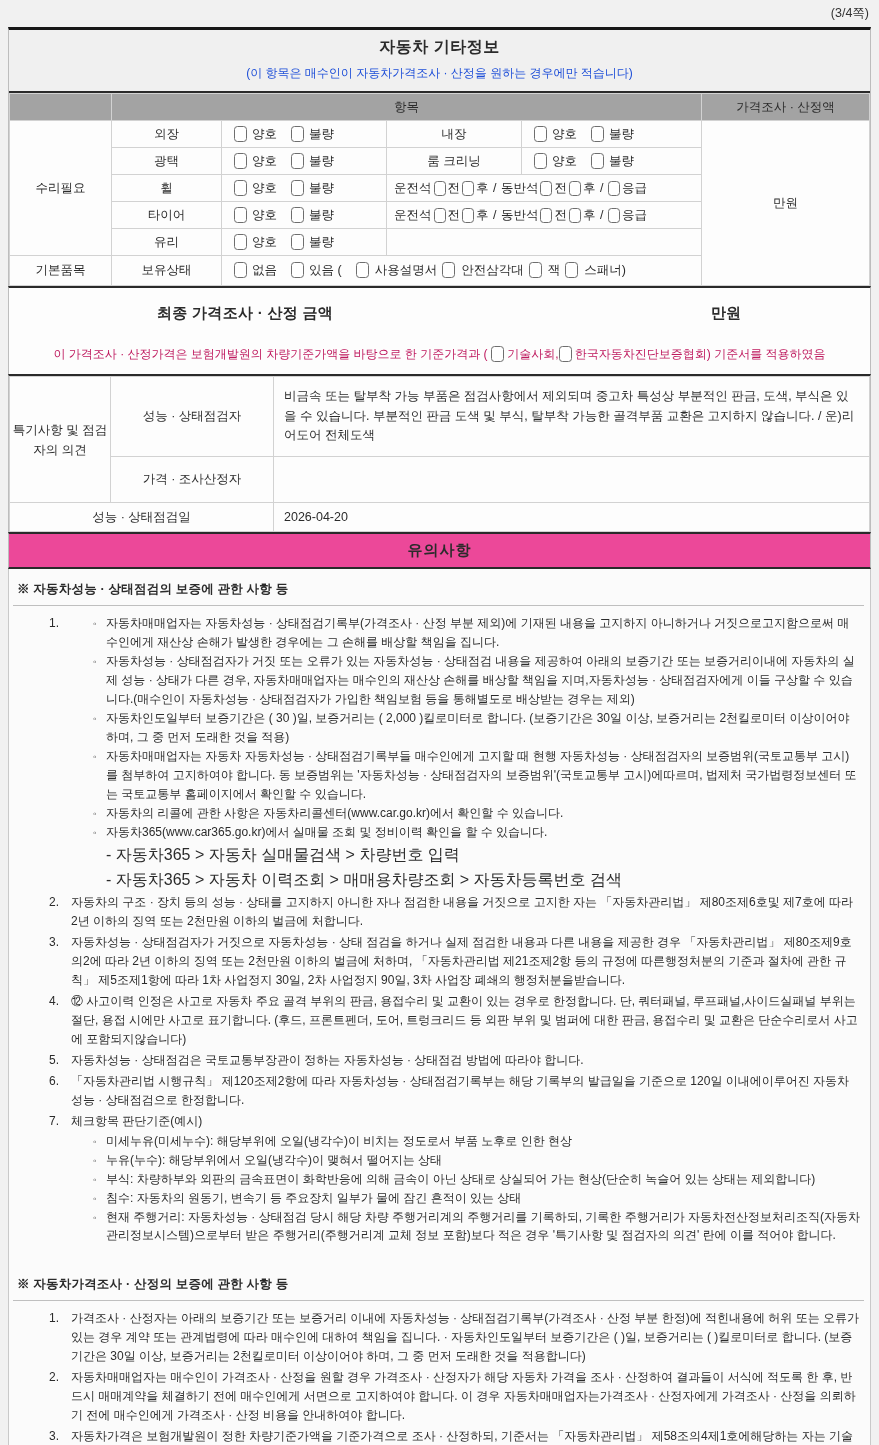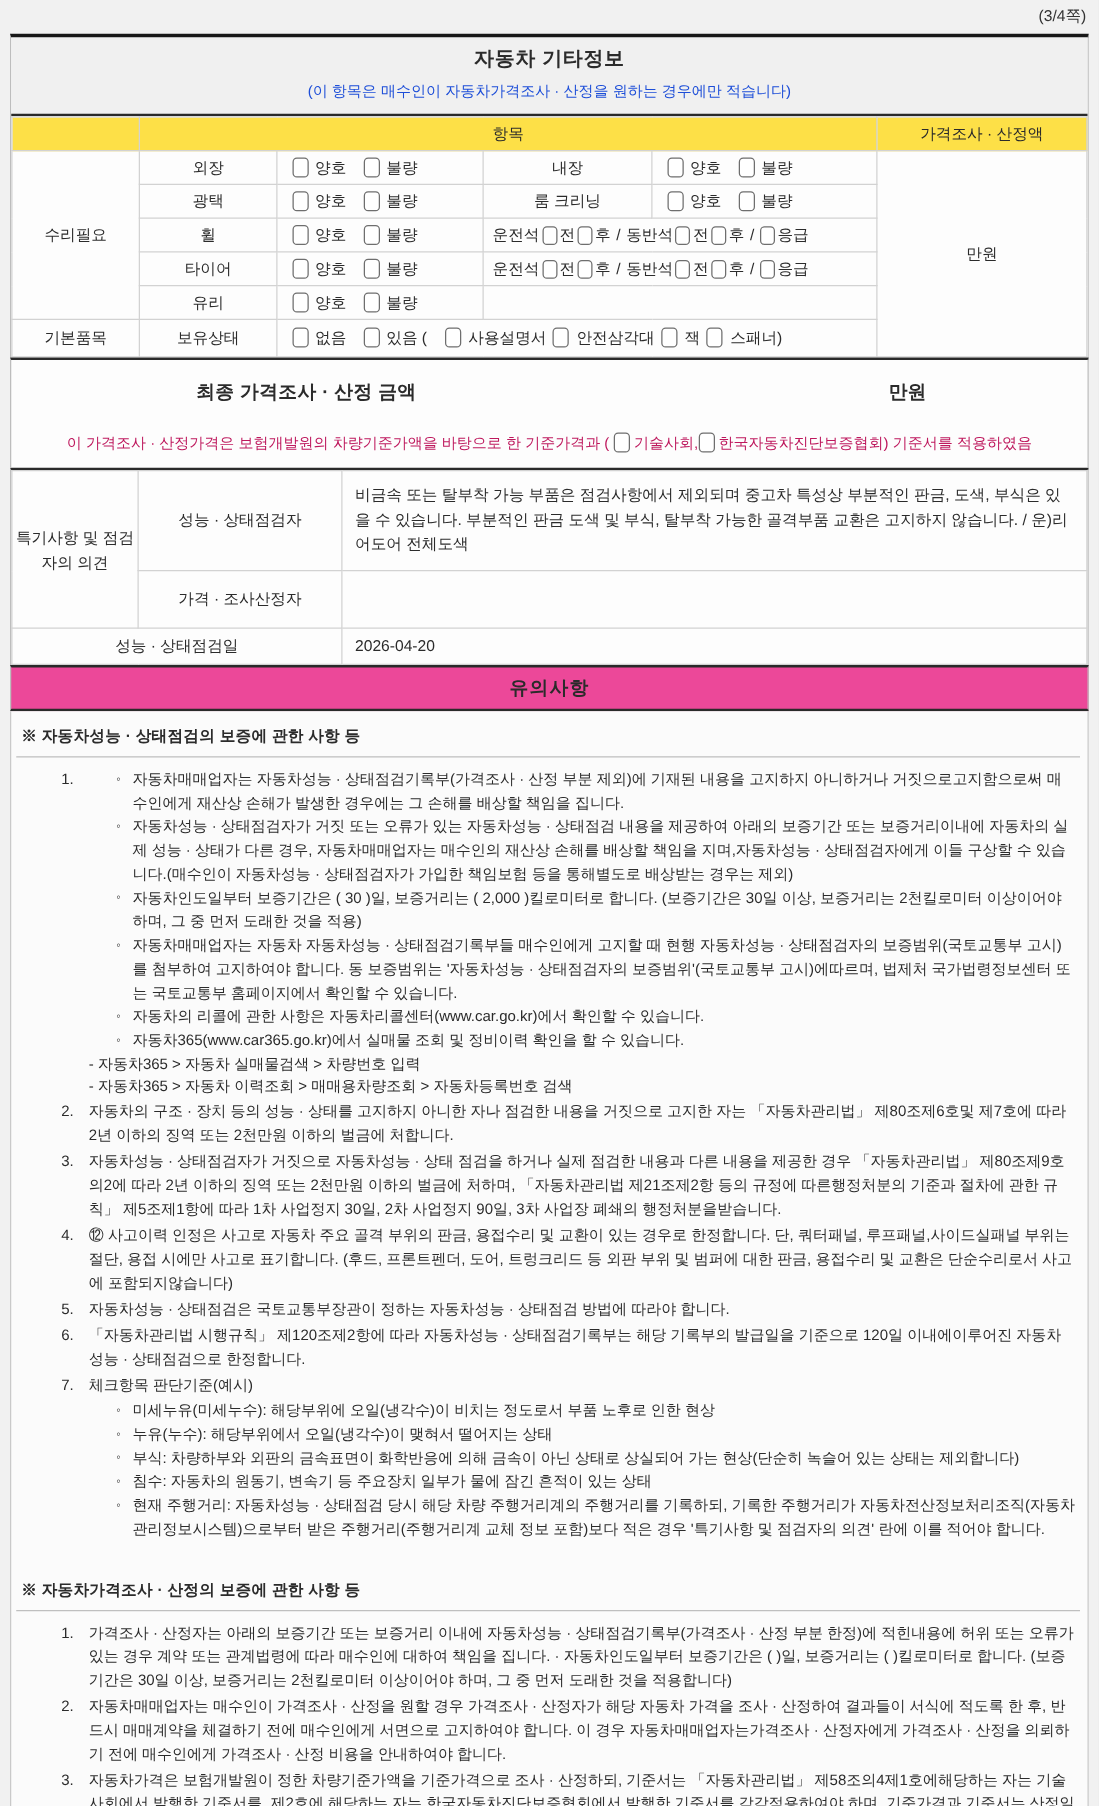"항목" tr.hdr th { background: #fde047 -> #a3a3a3 }
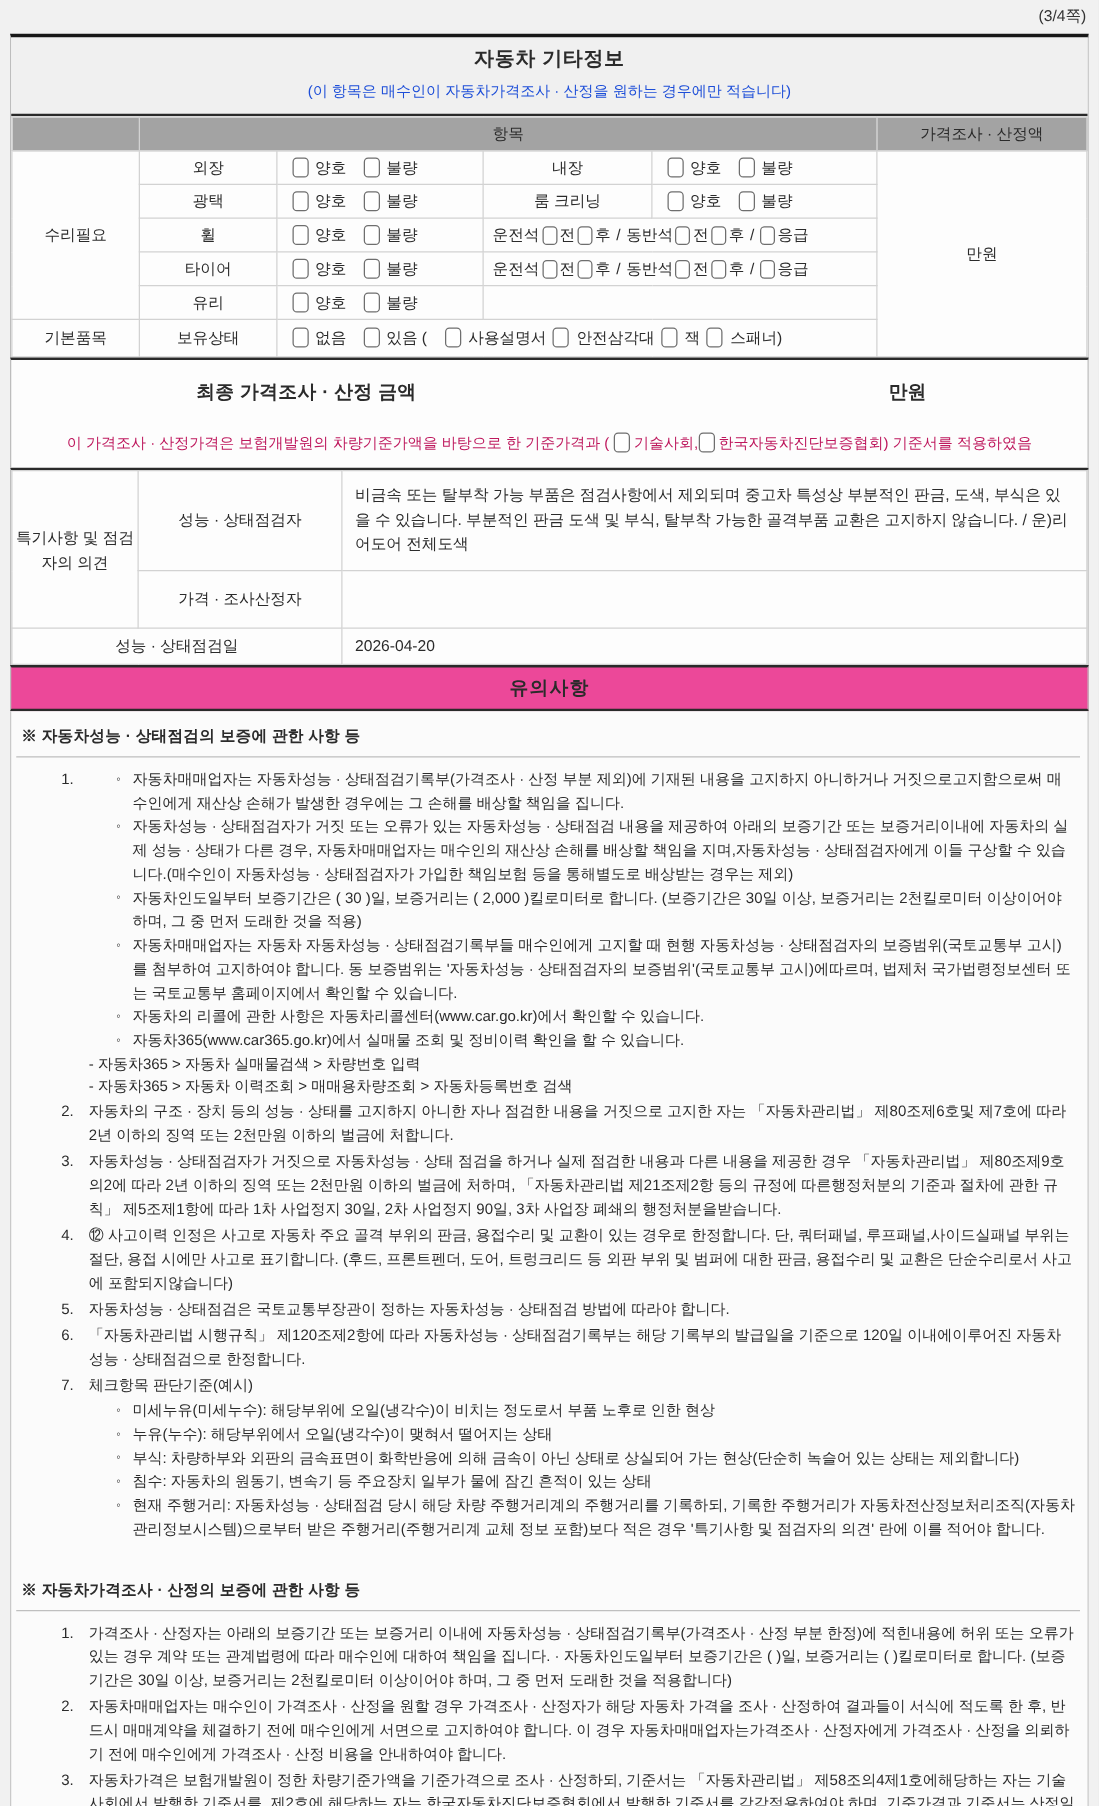"- 자동차365 > 자동차 실매물검색" .n-subline { font-size: 12px -> 16px; margin-left: none -> 35px }
